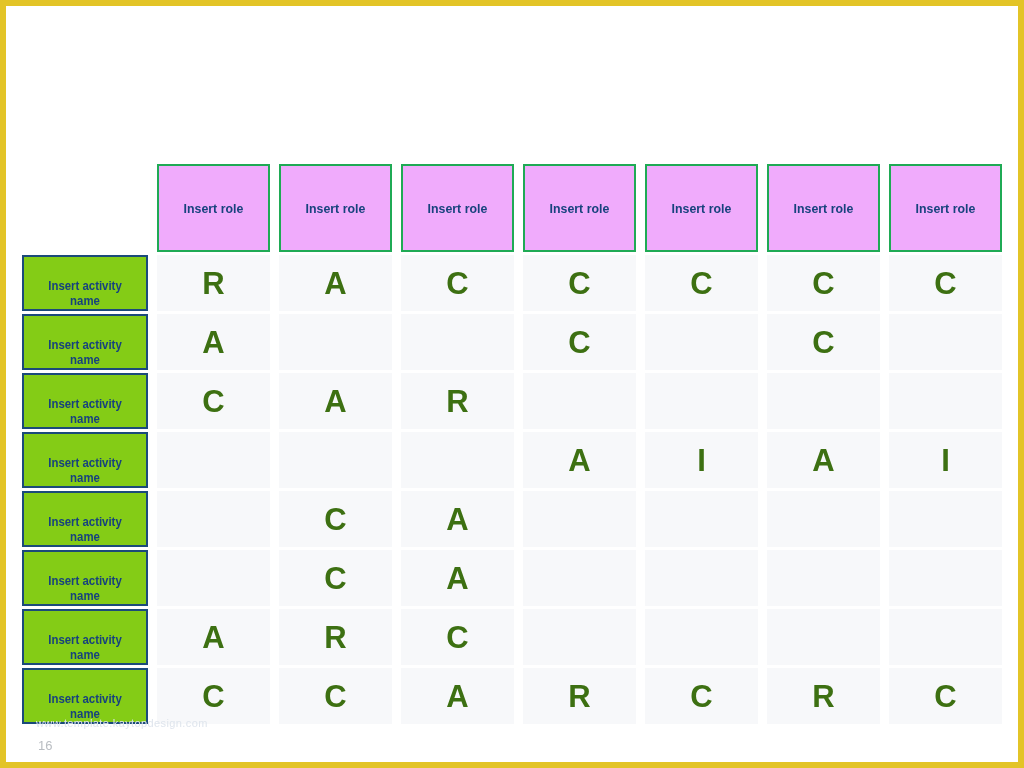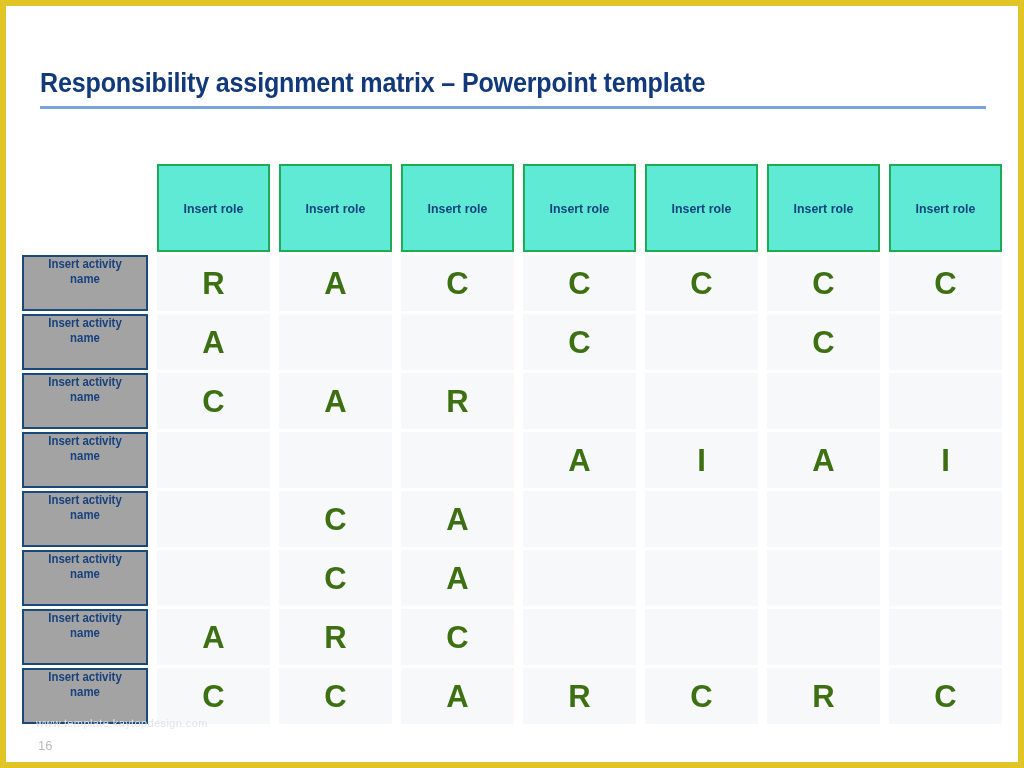"Responsibility assignment matrix –" div { html: <div> <div>Responsibility assignment matrix – Powerpoint template</div> <div></div> </div> -> none }
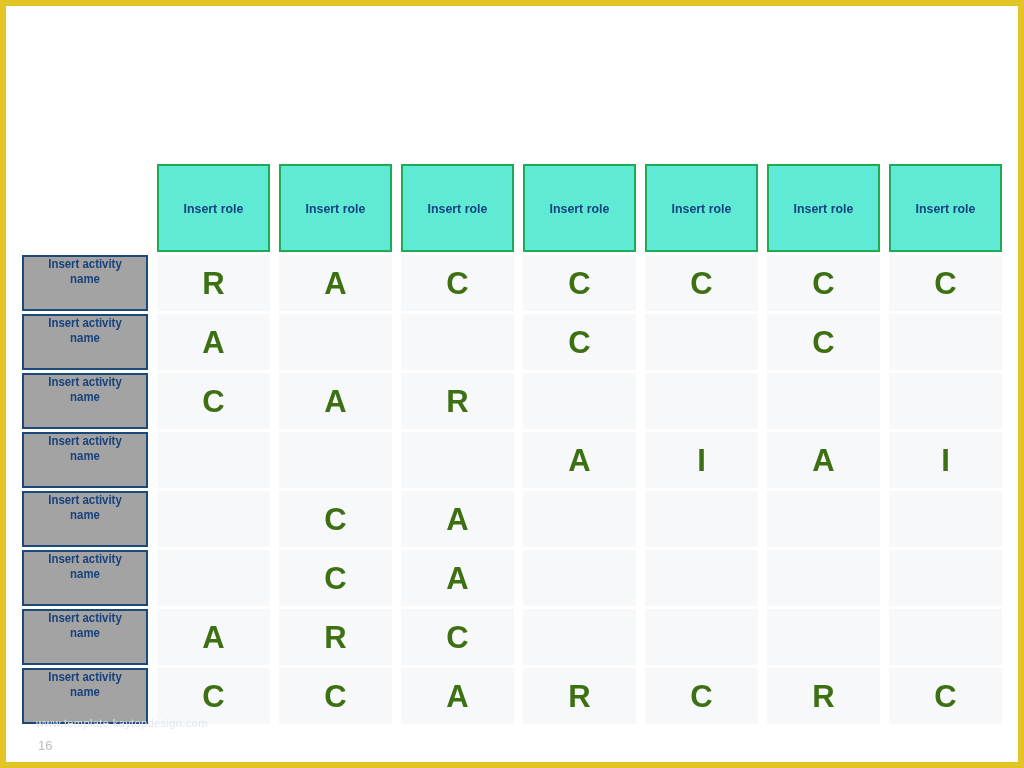"Insert role" .role-header { background: #5eead4 -> #f0abfc }
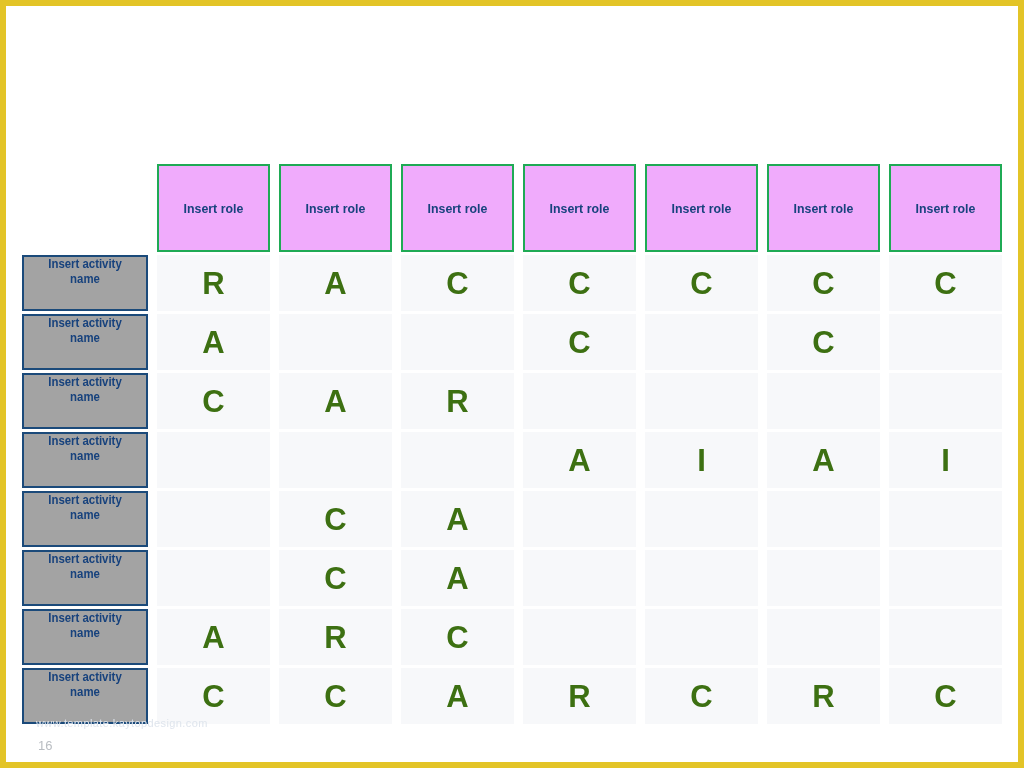"Insert activity name" .activity-cell { align-items: flex-start -> flex-end; background: #a3a3a3 -> #84cc16 }
